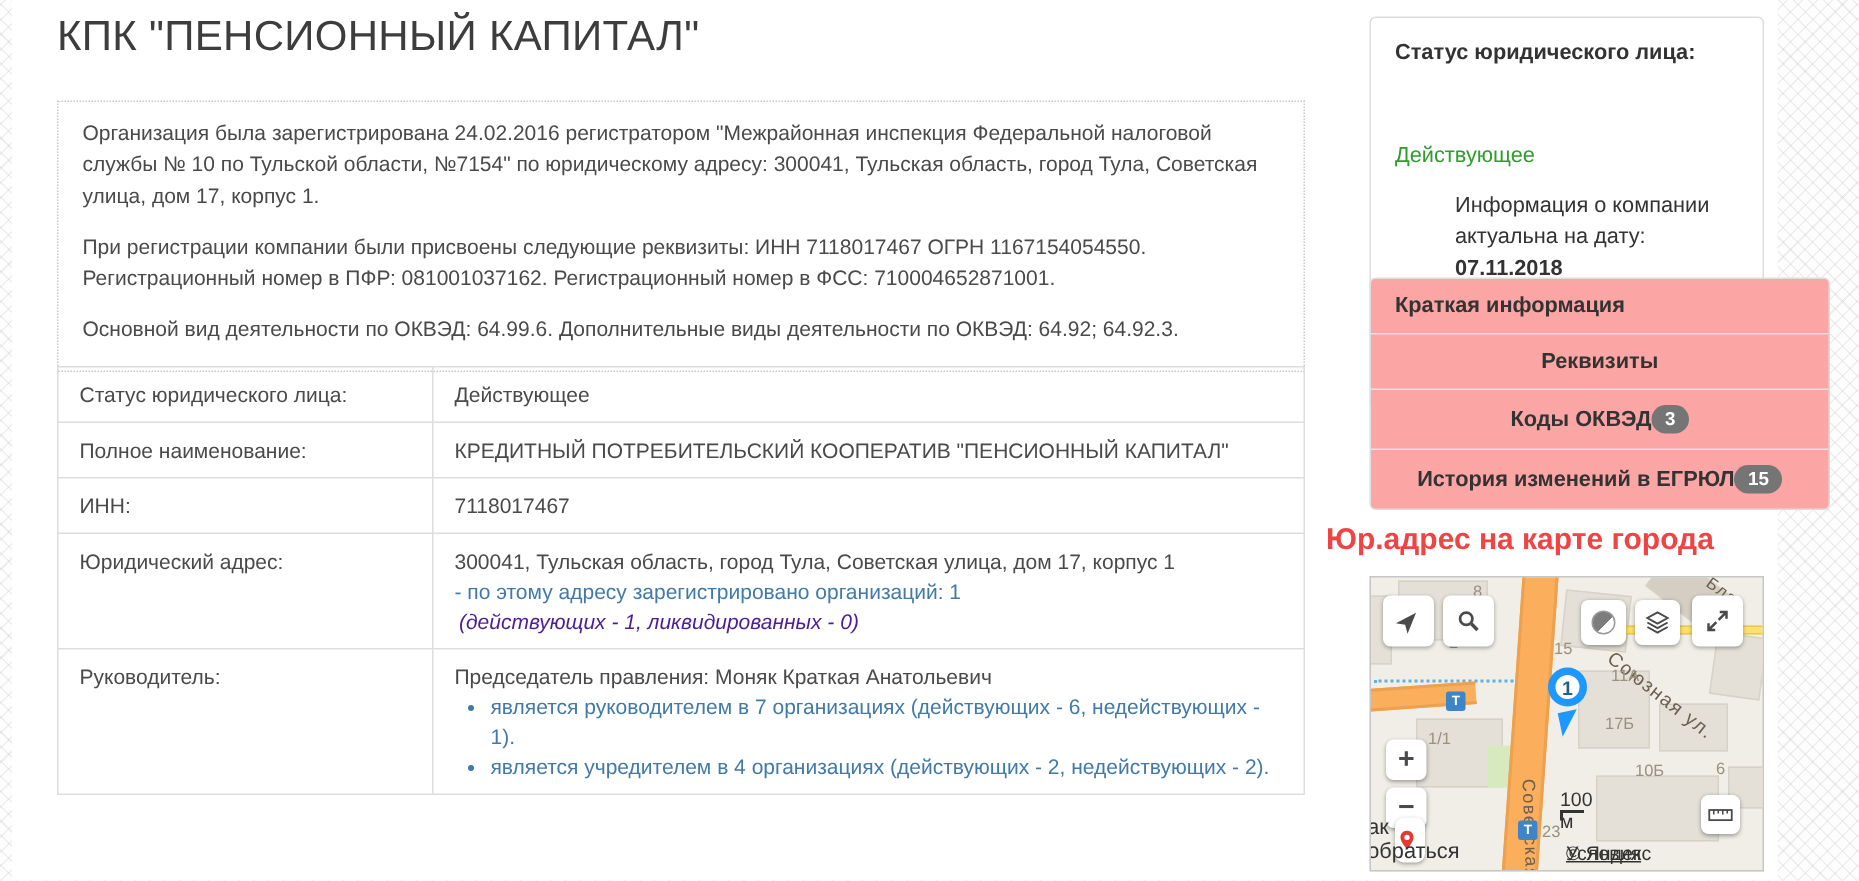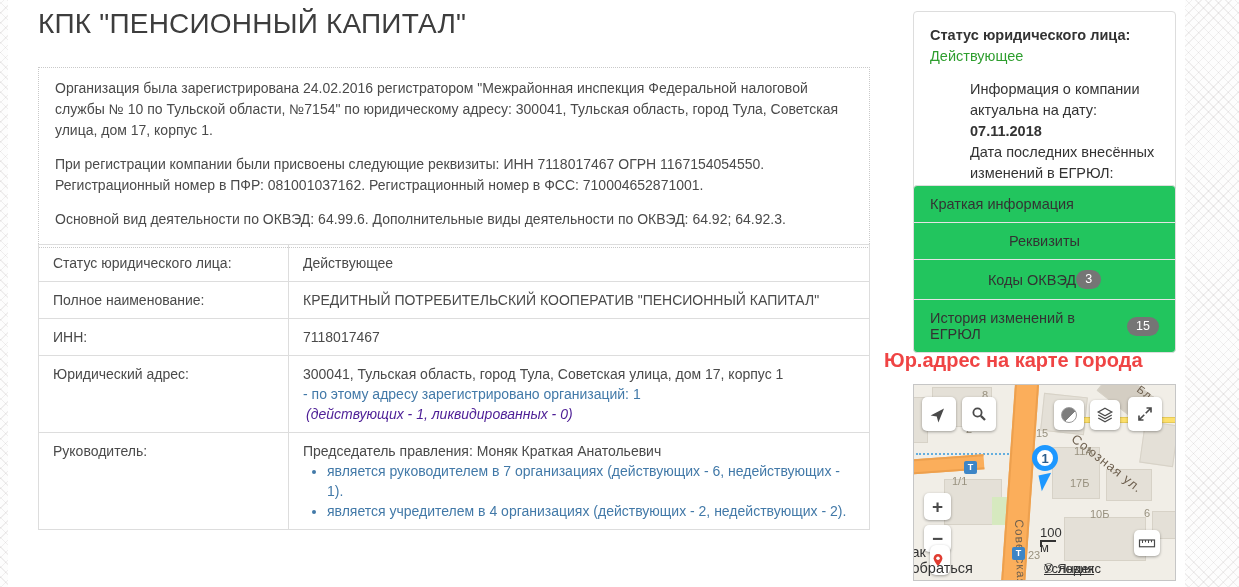"Действующее" .status-green { margin-top: none -> 48px }
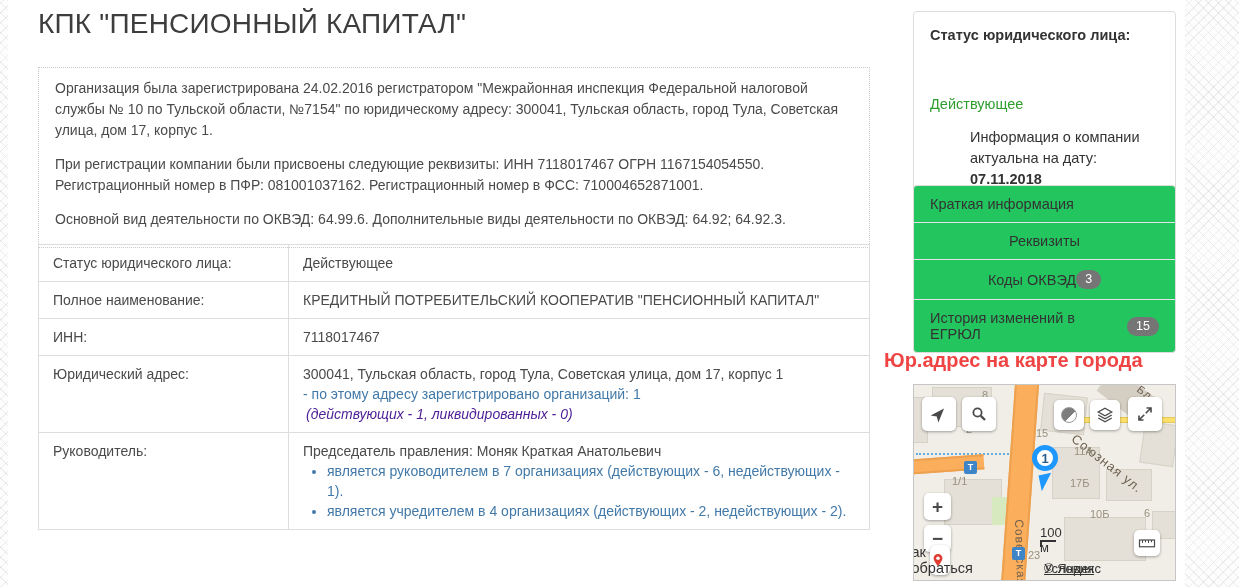"Краткая информация" .side-nav { background: #22c55e -> #fca5a5; font-weight: none -> bold; width: 263px -> 307px }
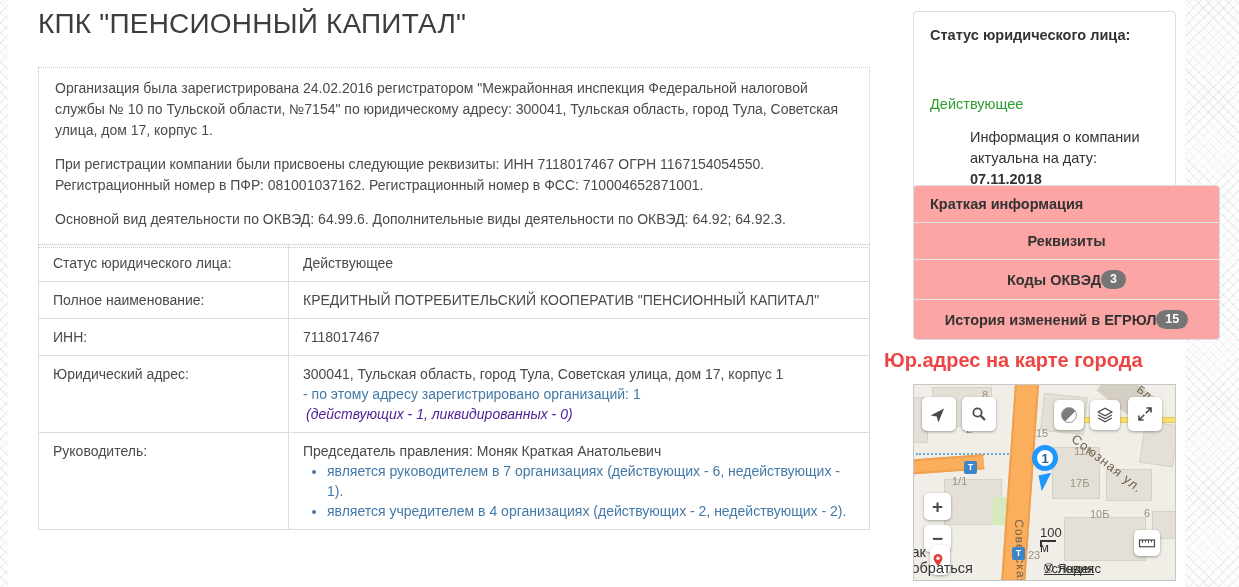"1/1" div.map-num { top: 90px -> 102px }
